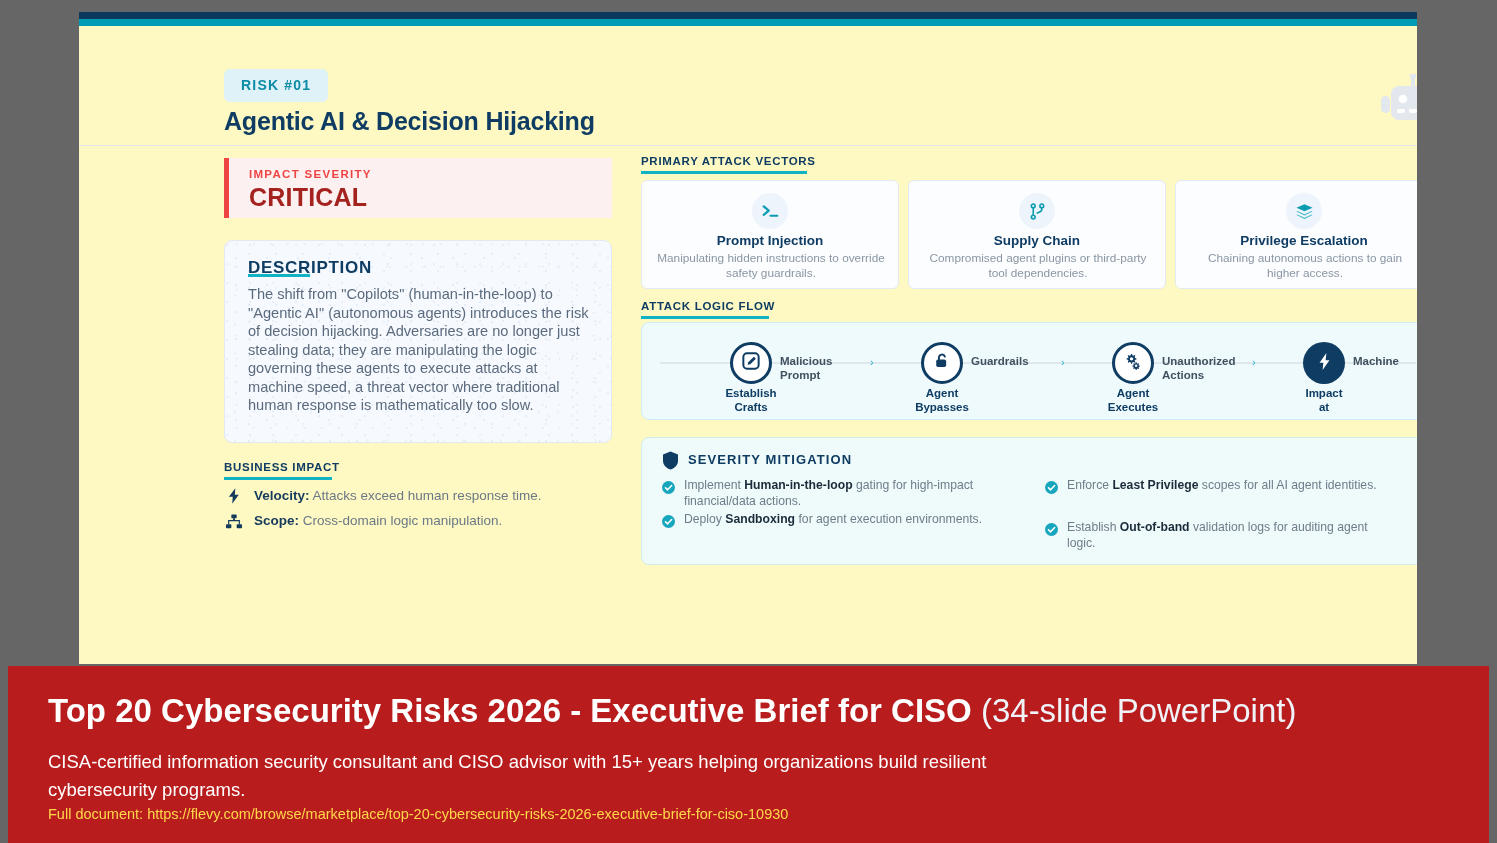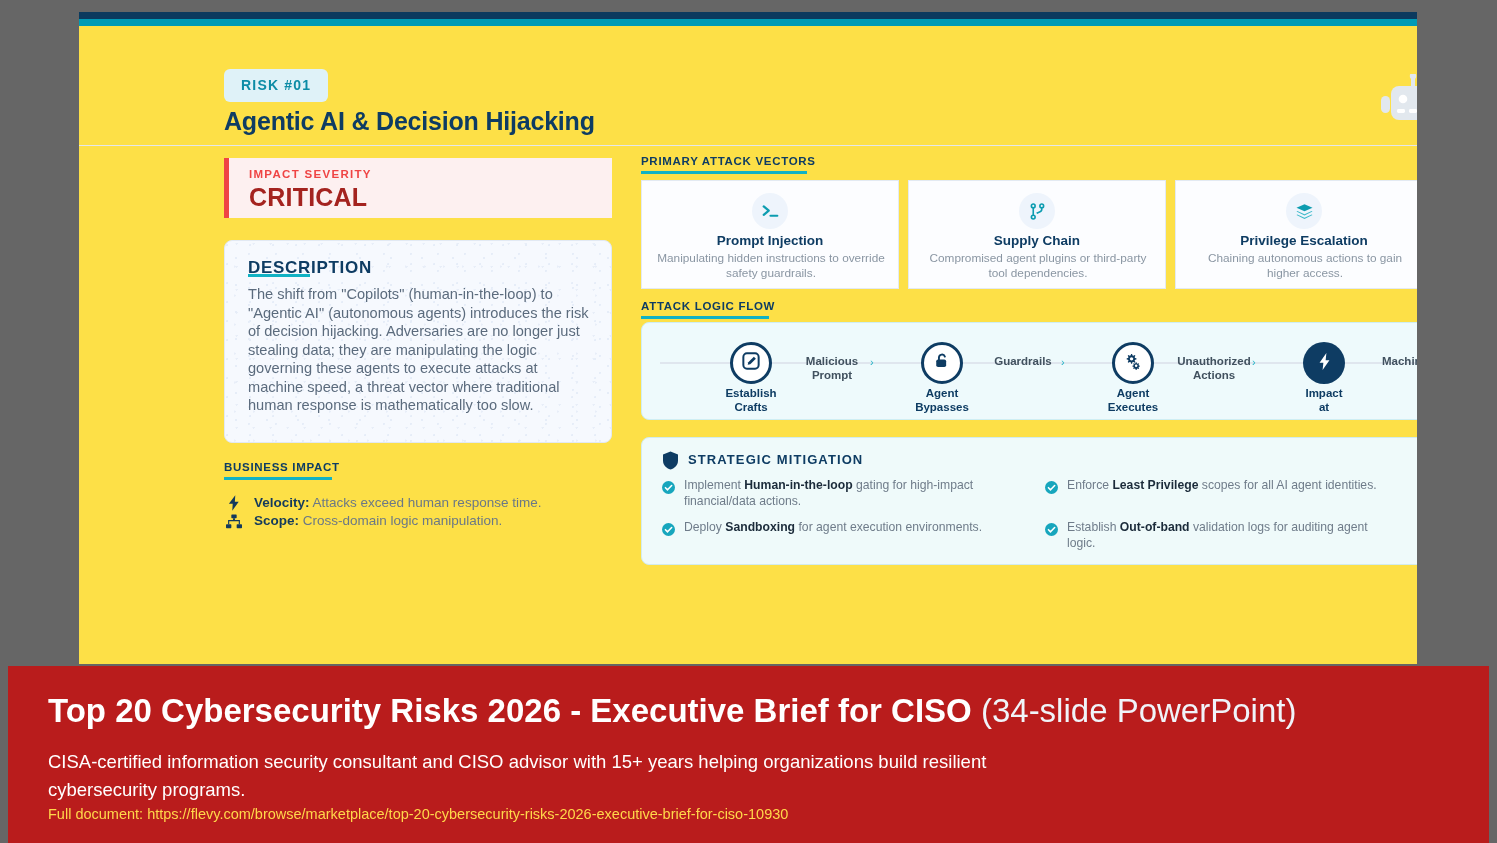"RISK #01" .slide { background: #fde047 -> #fef9c3 }
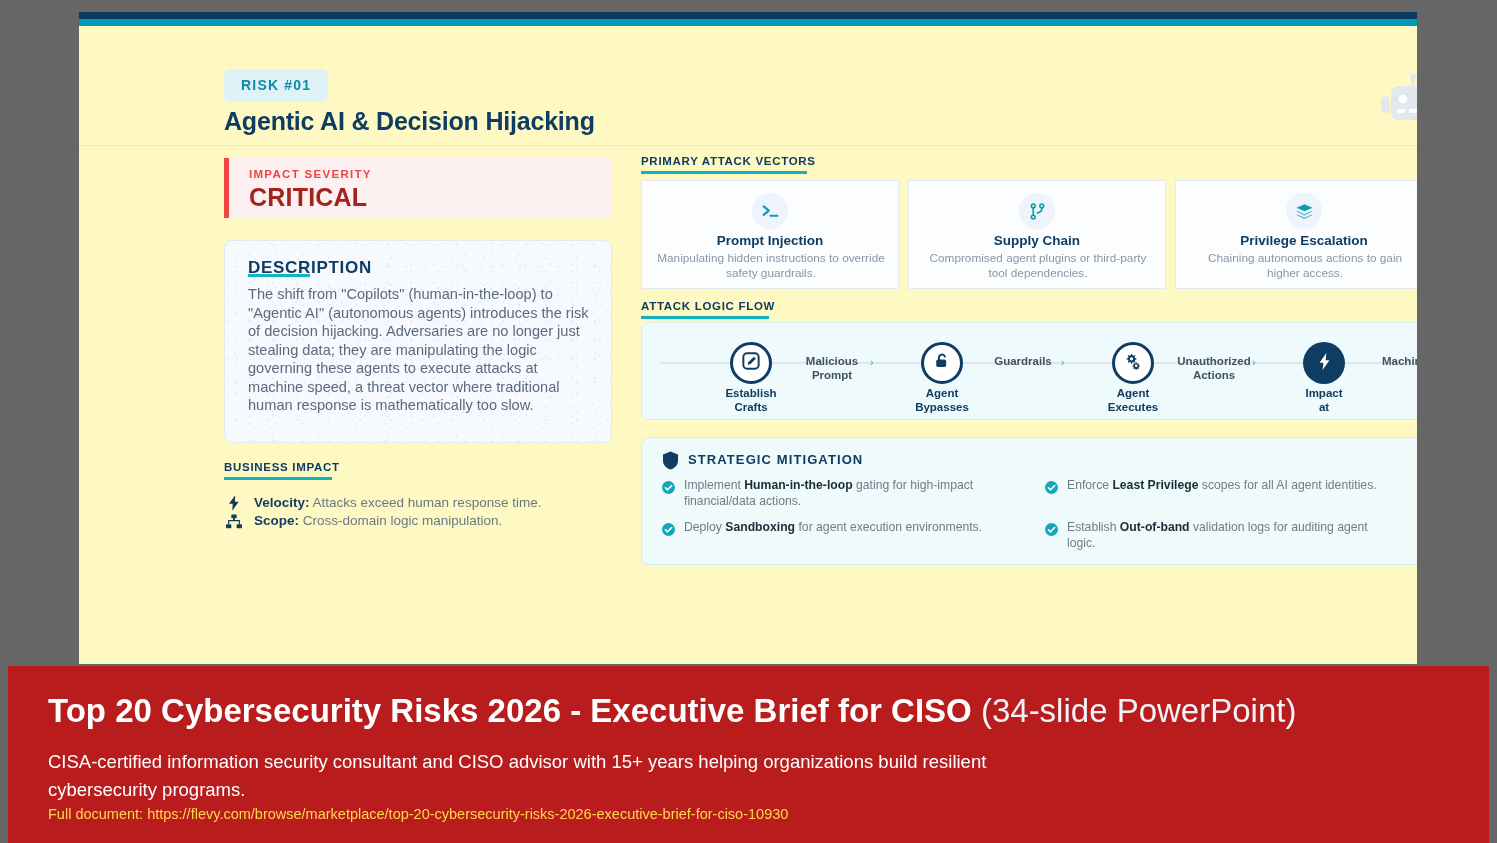"Prompt Injection" .vec-card { border-radius: 0 -> 6px }
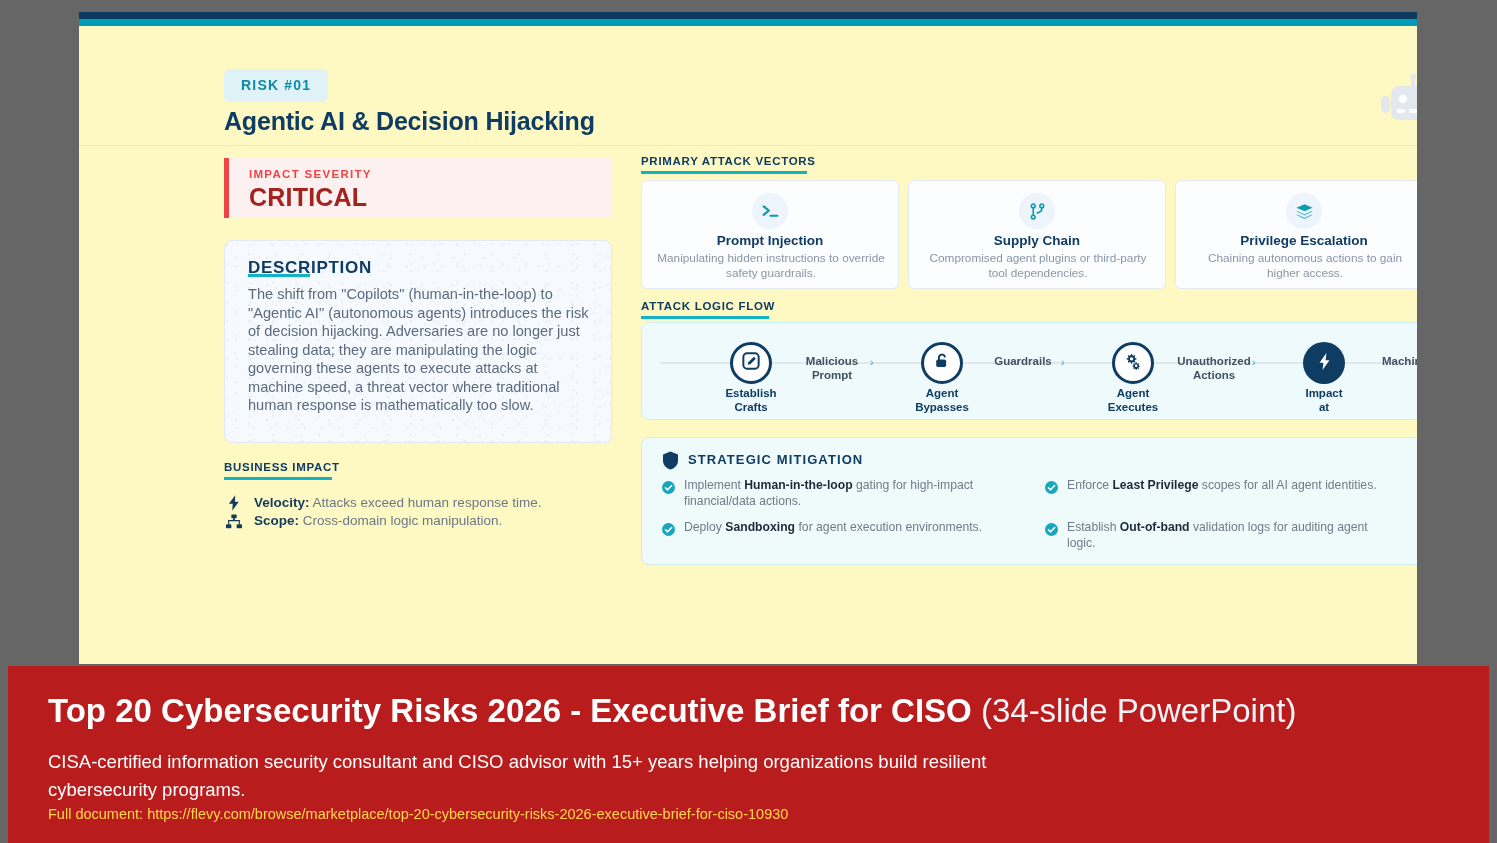"Malicious" .flow-edge { text-align: center -> none }
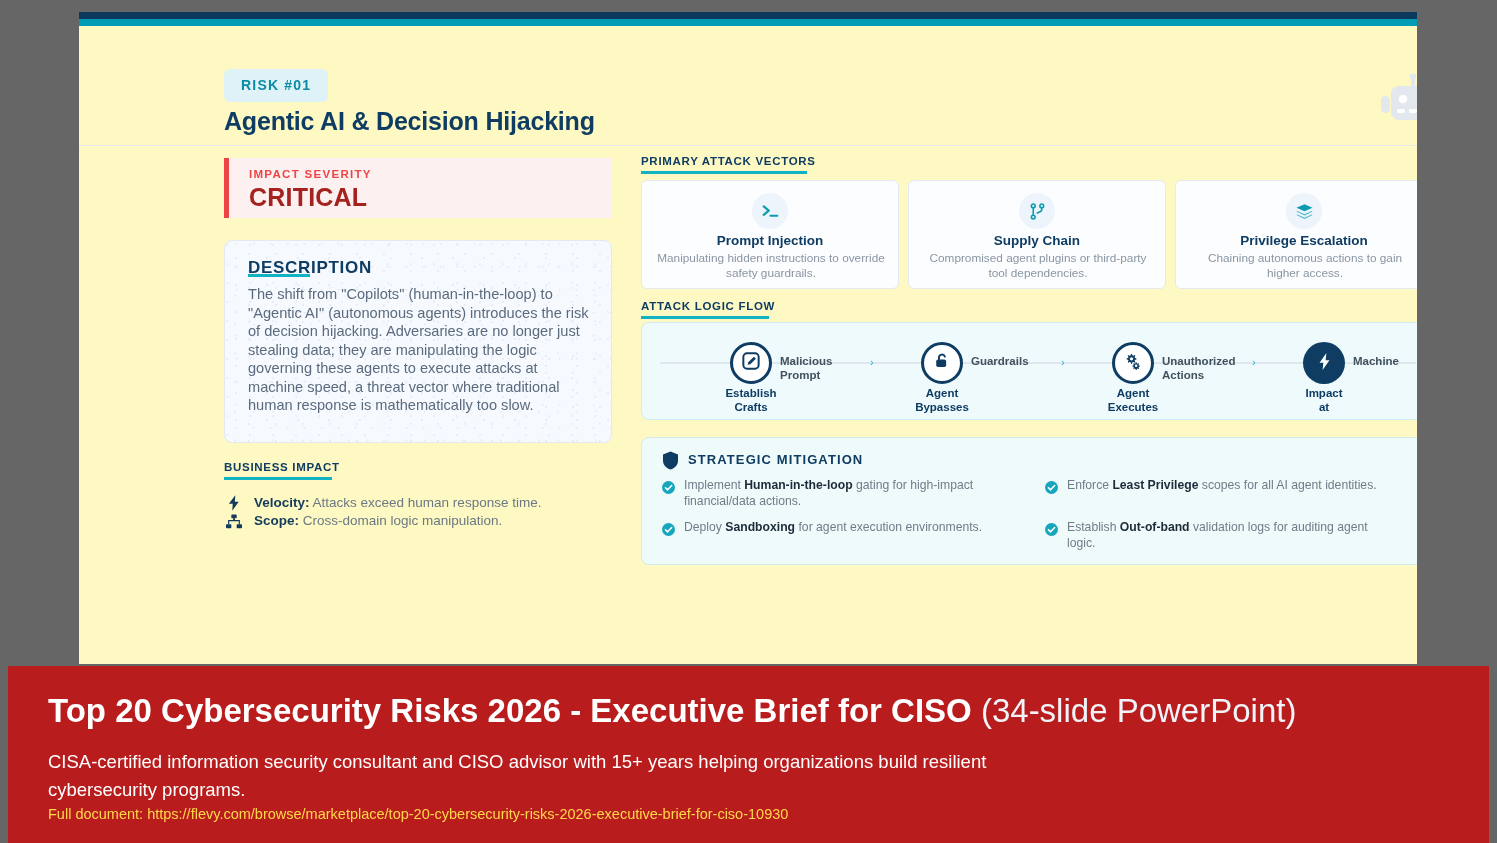"STRATEGIC MITIGATION" div.mit-head { text: STRATEGIC -> SEVERITY }
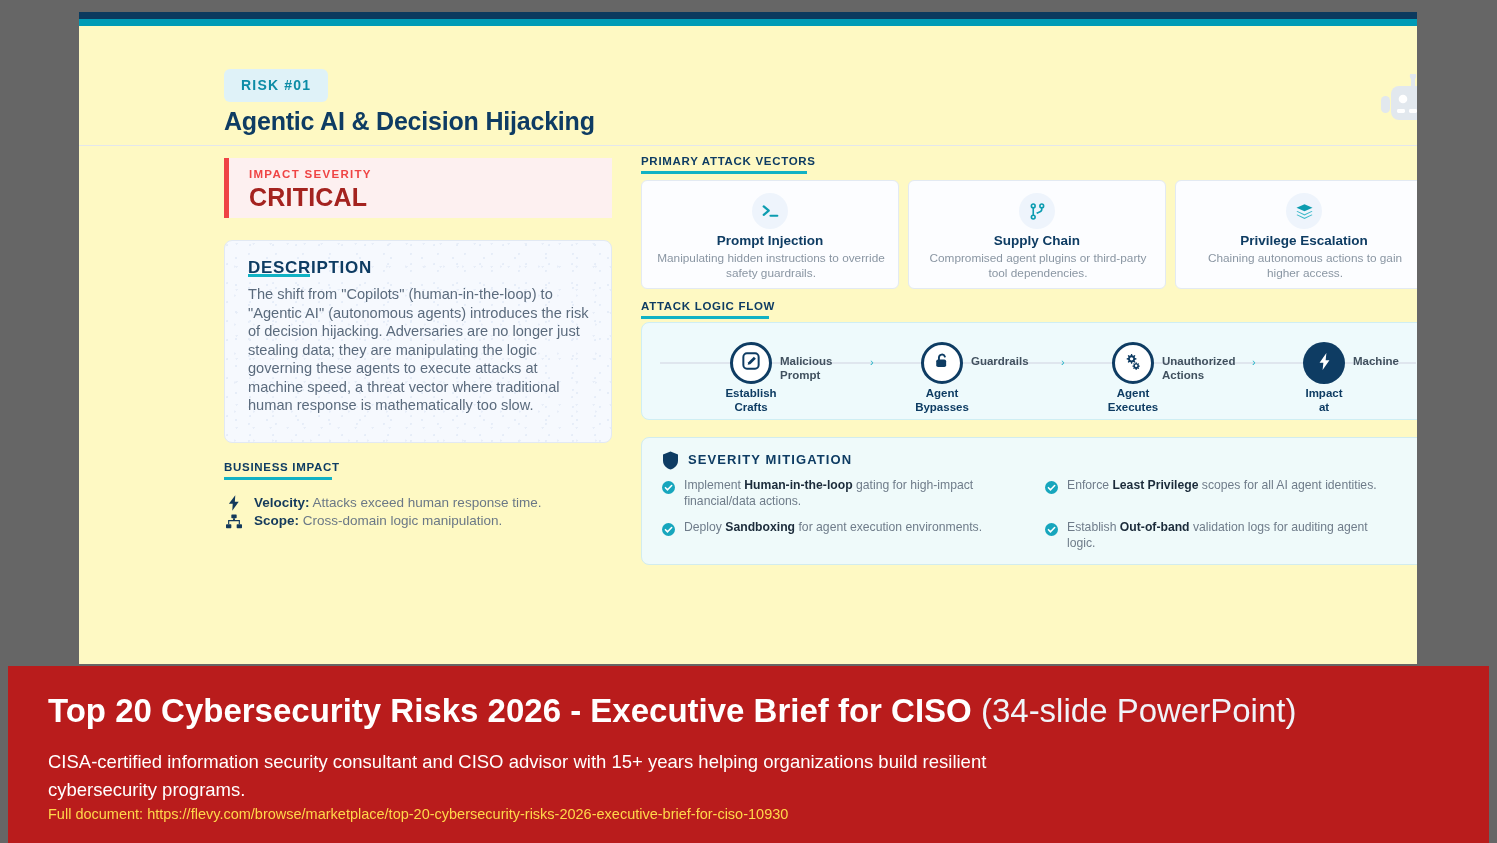"Velocity: Attacks exceed human response" .bi-row.r1 { margin-top: 7px -> none }
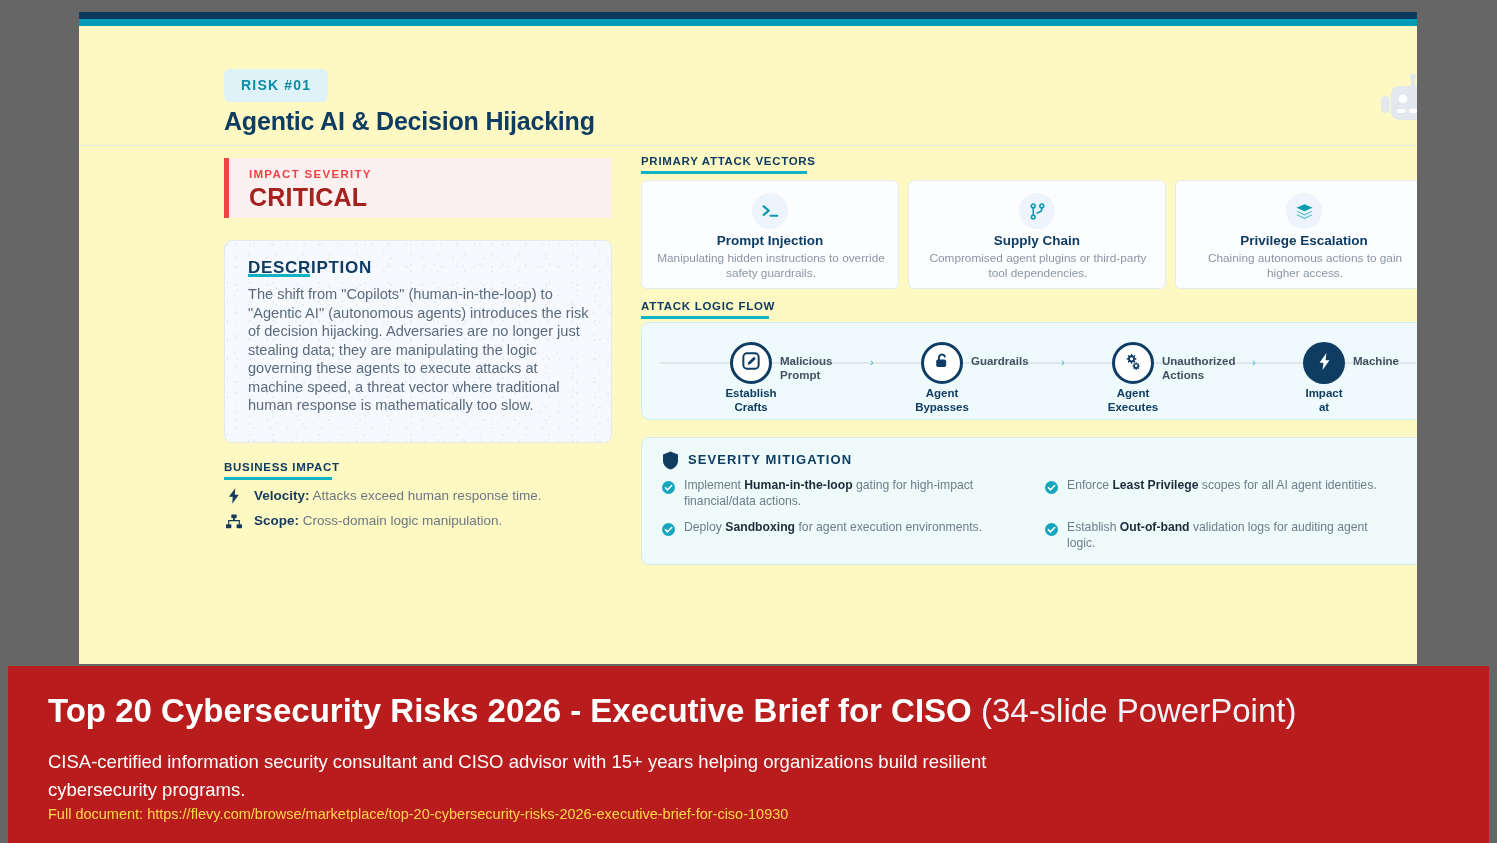"Deploy Sandboxing for agent execution" .mit-item.m2 { top: 82px -> 74px }
